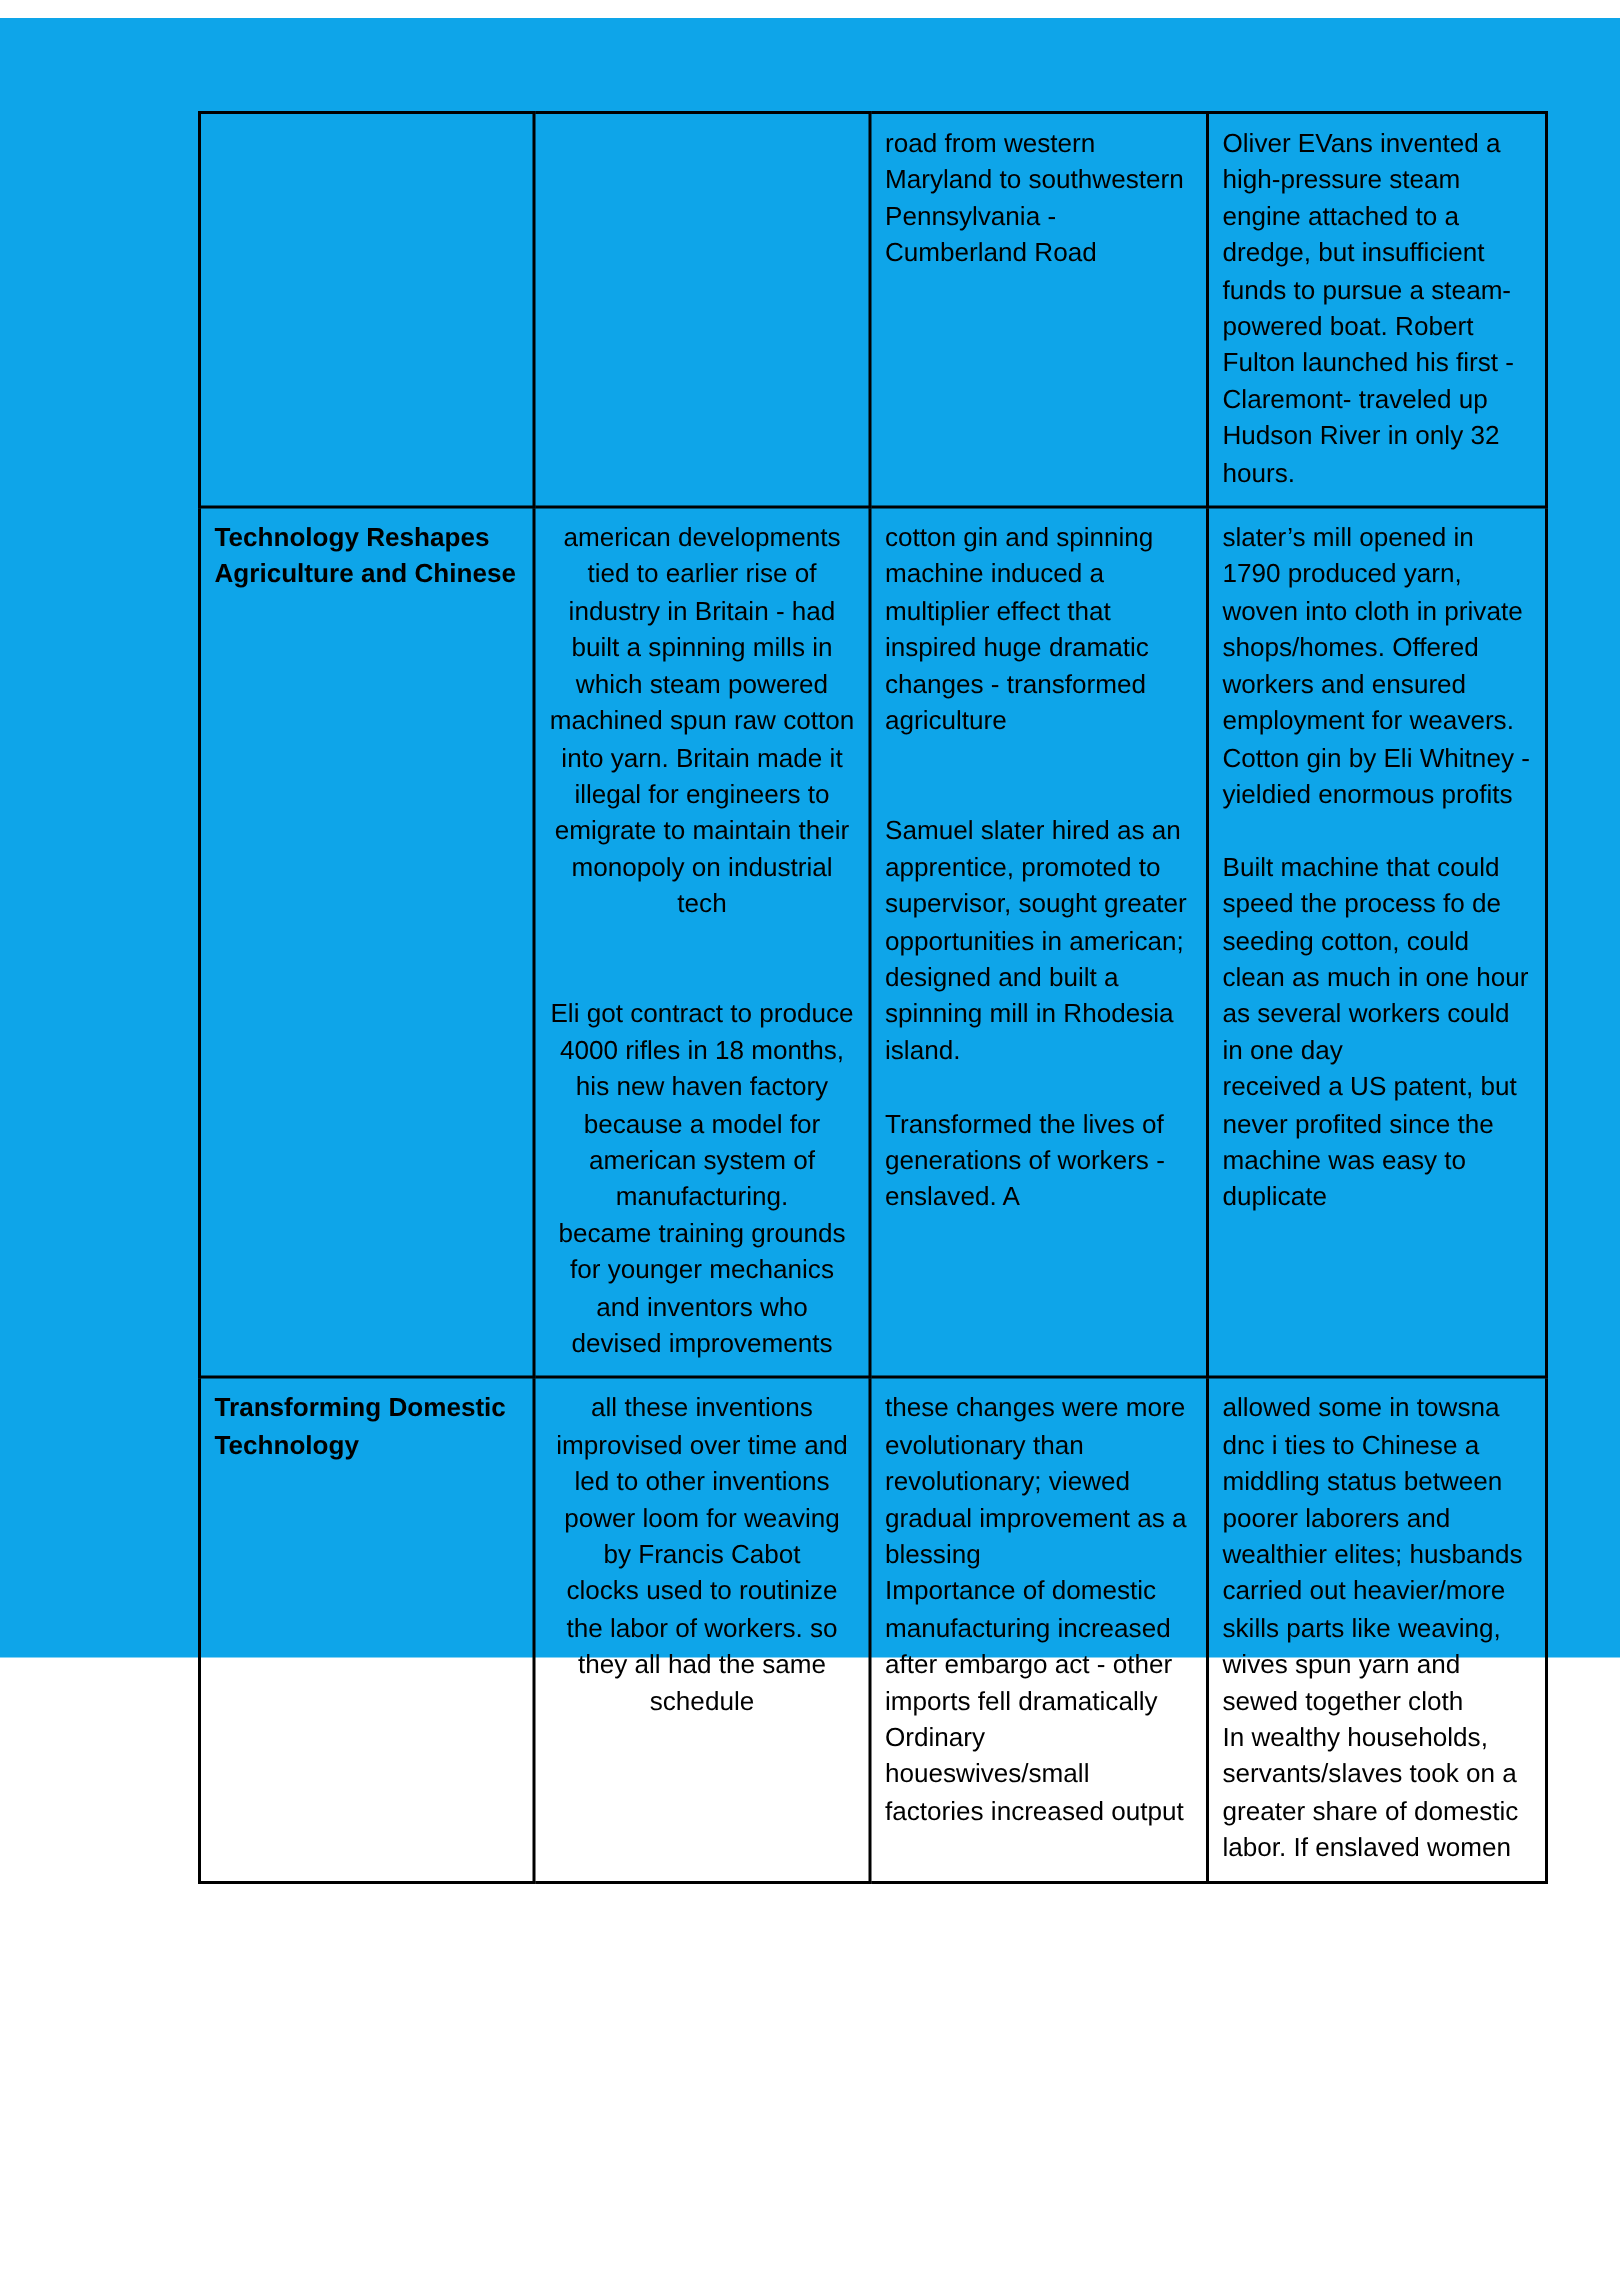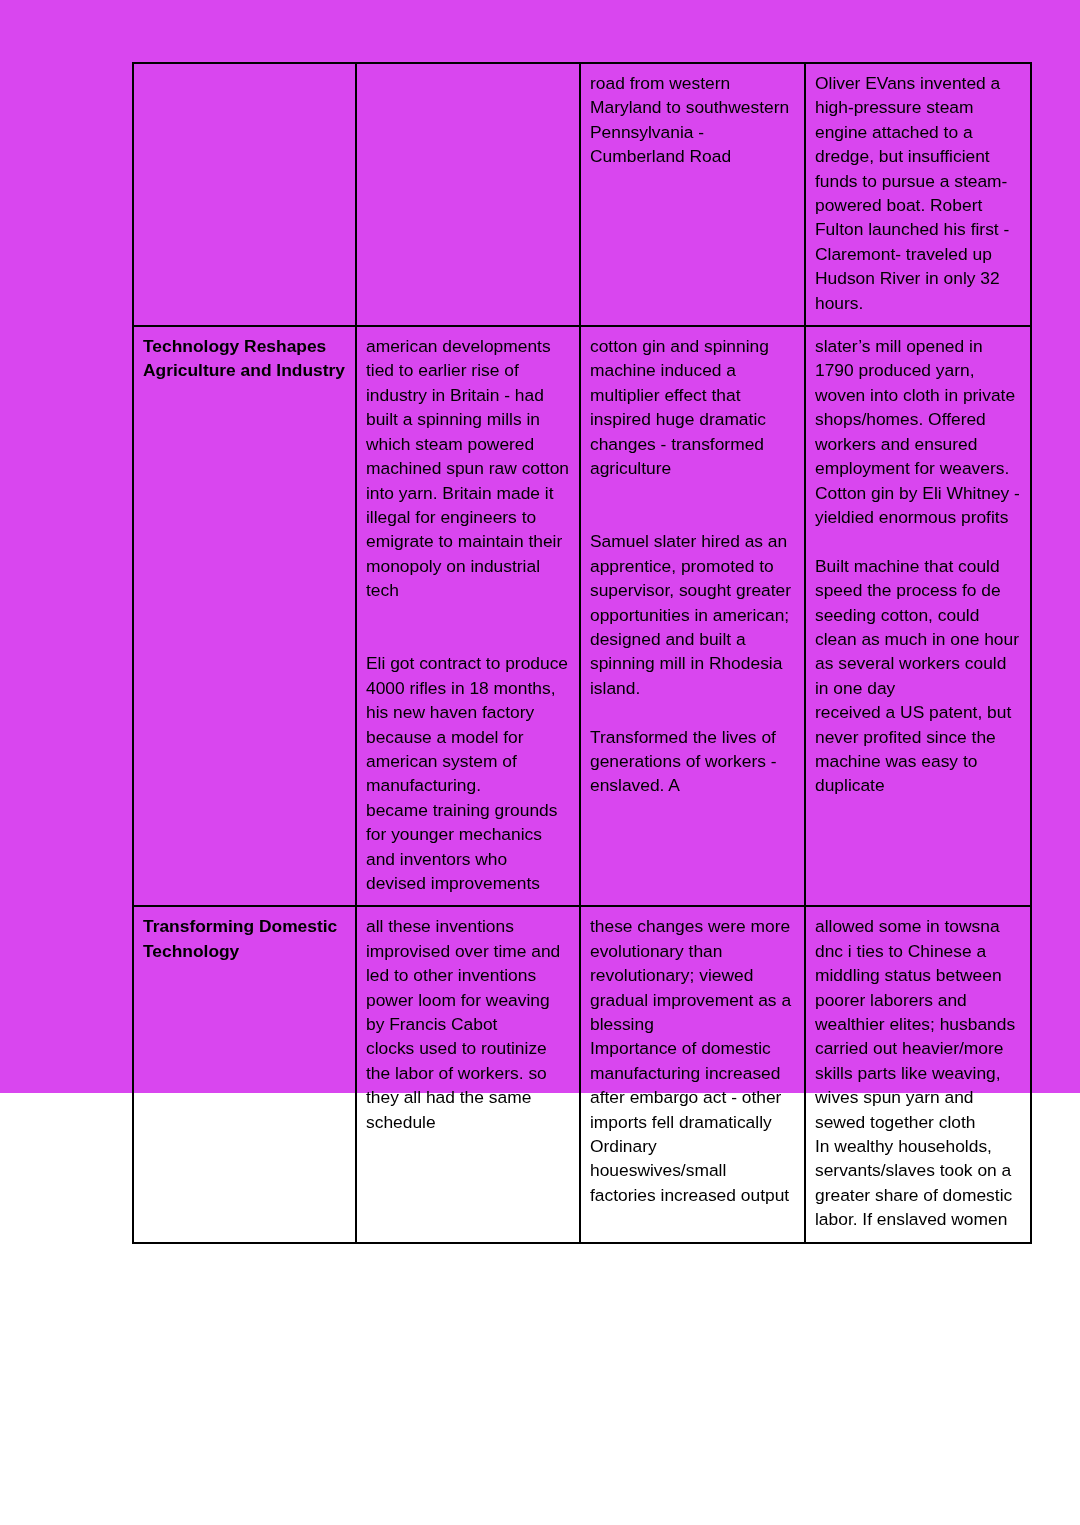"road from western Maryland to" .page { background: #d946ef -> #0ea5e9; top: 0 -> 12px }
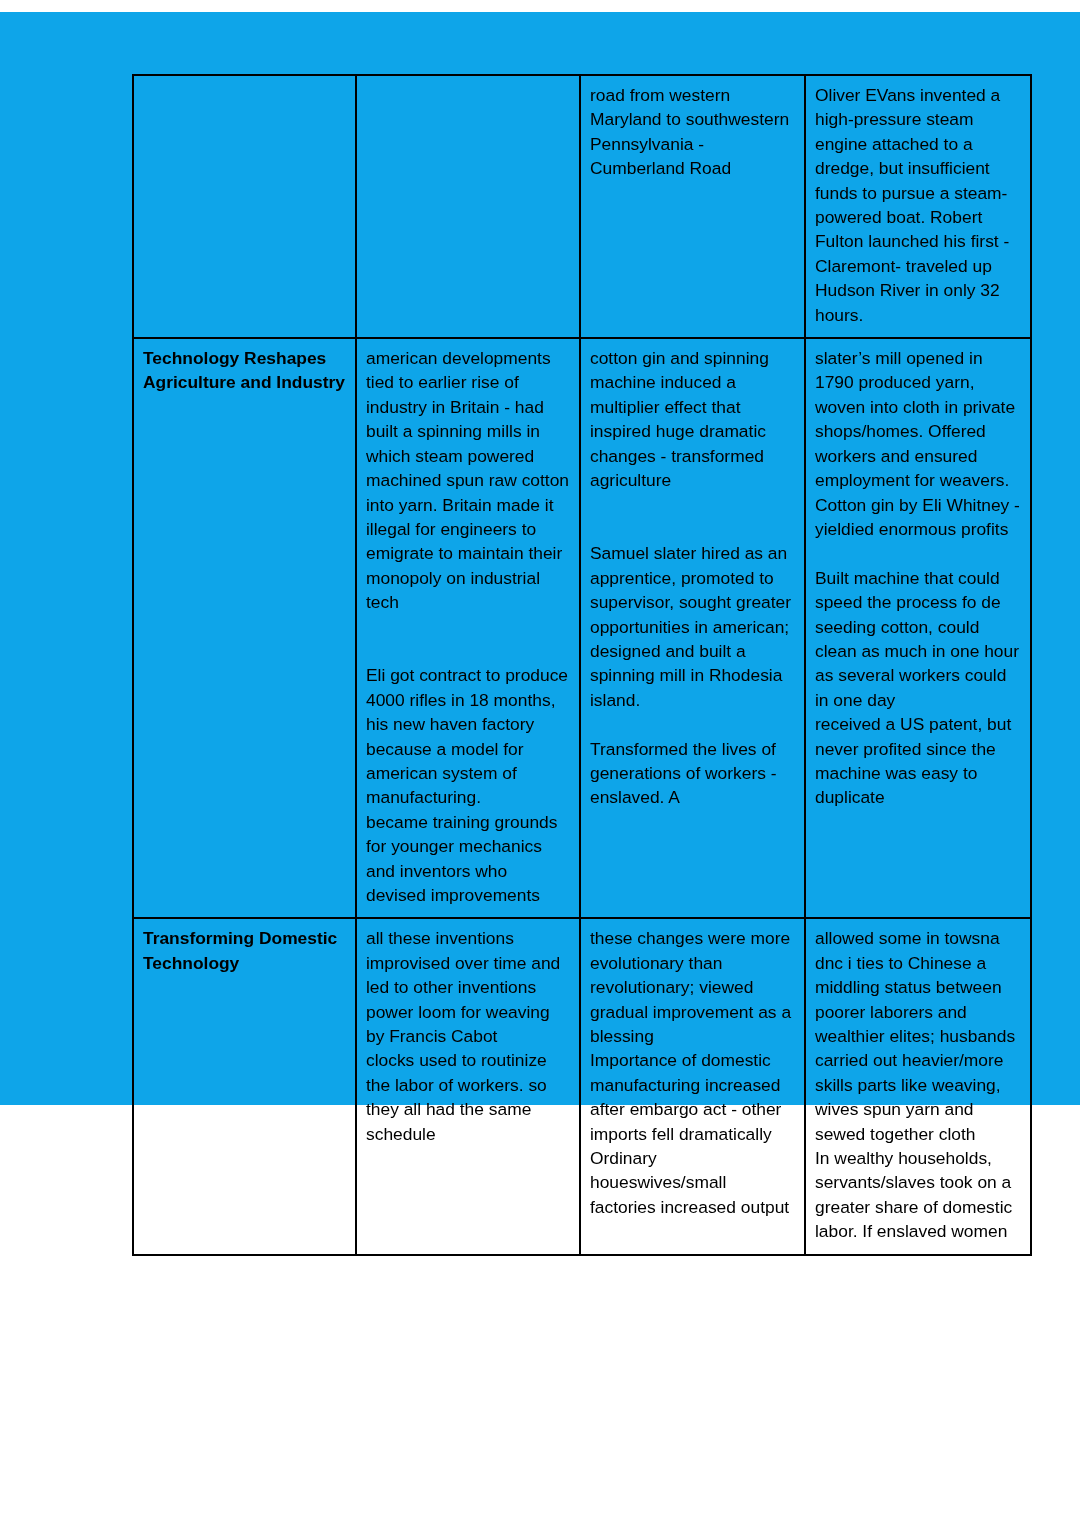"Technology Reshapes Agriculture and" span.topic-text { text: Industry -> Chinese }
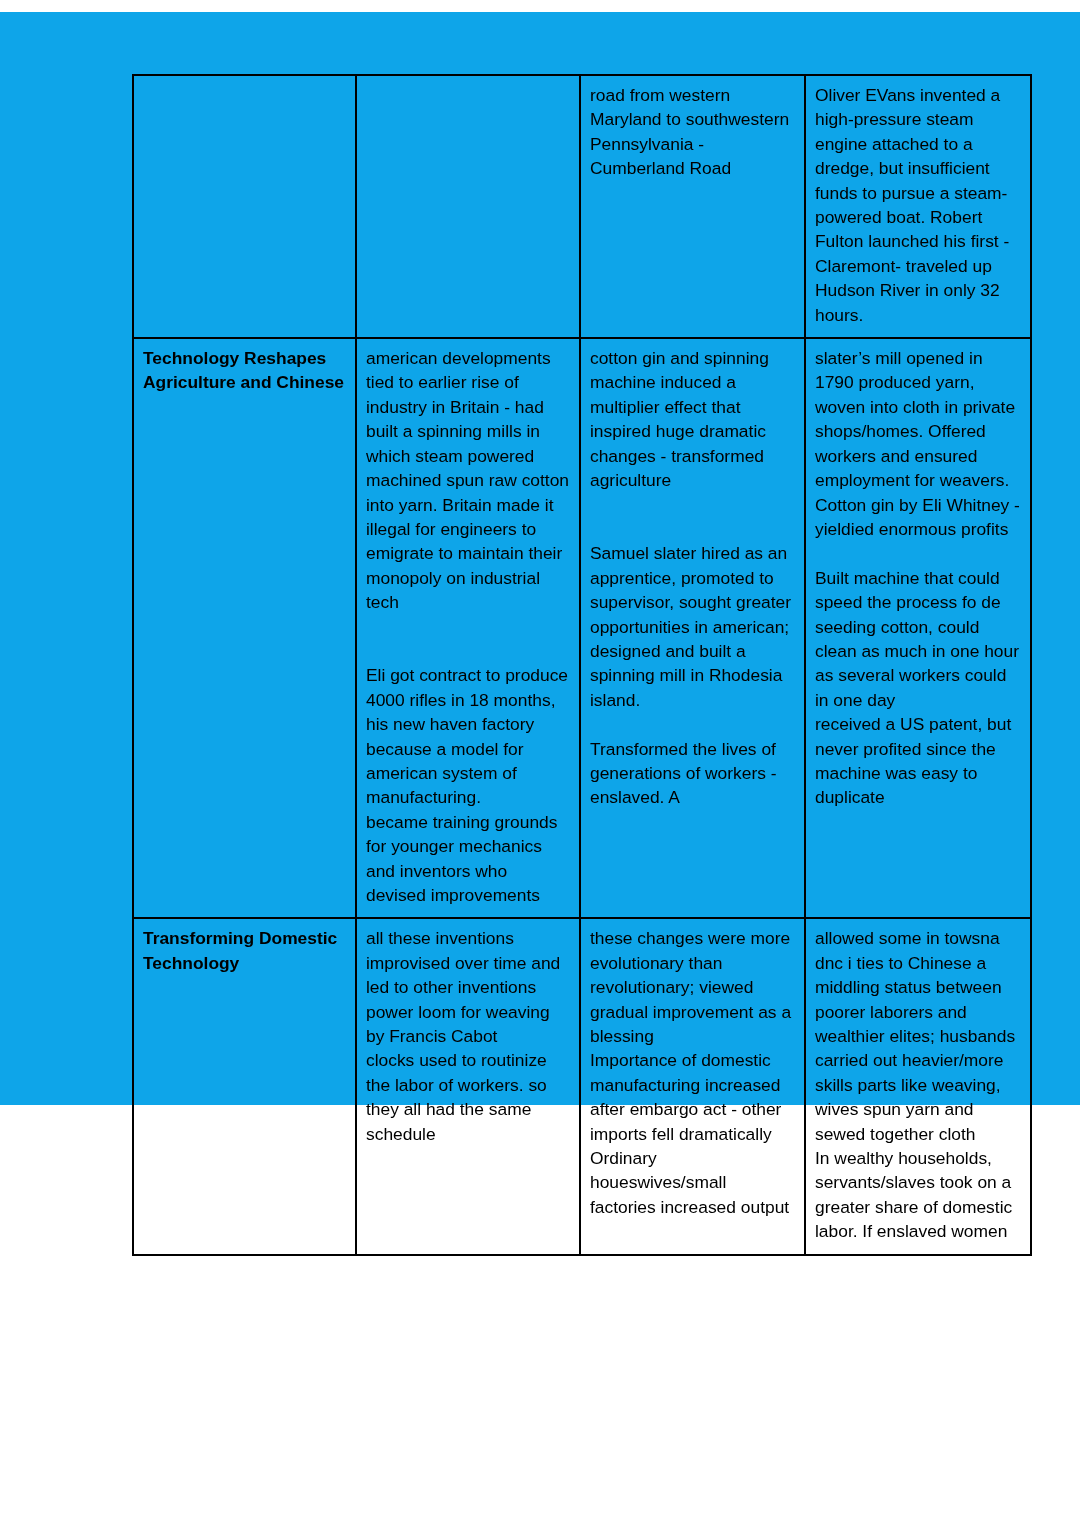"american developments tied to earlier" .col-b { text-align: none -> center }
